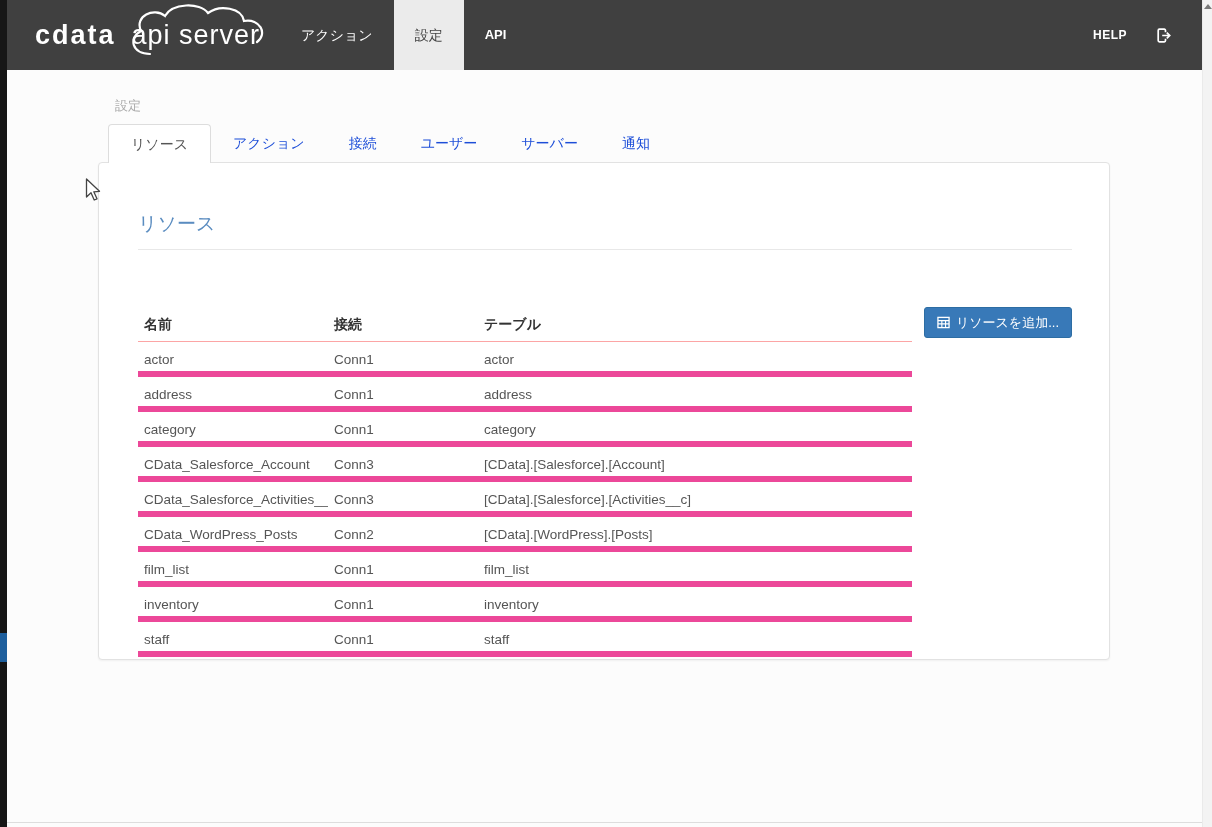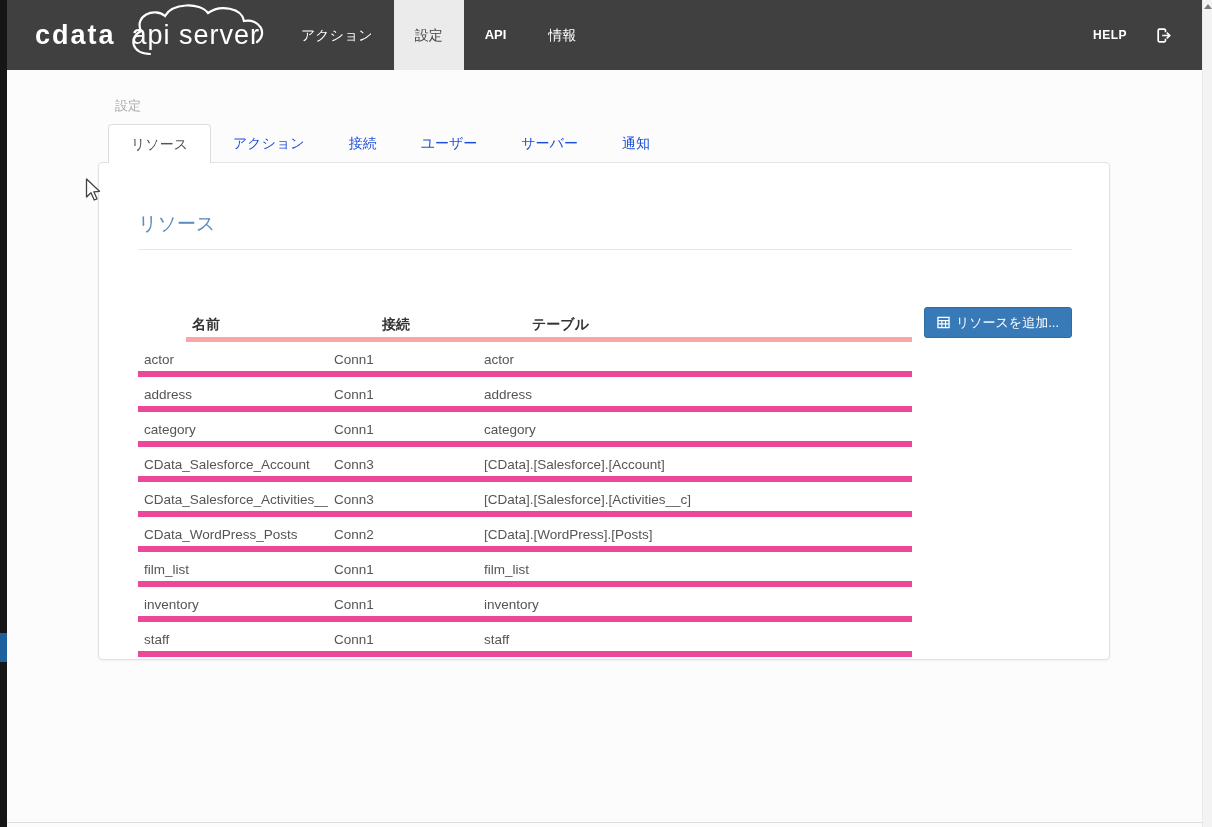"情報" div.nav-item { html: <div>情報</div> -> none }
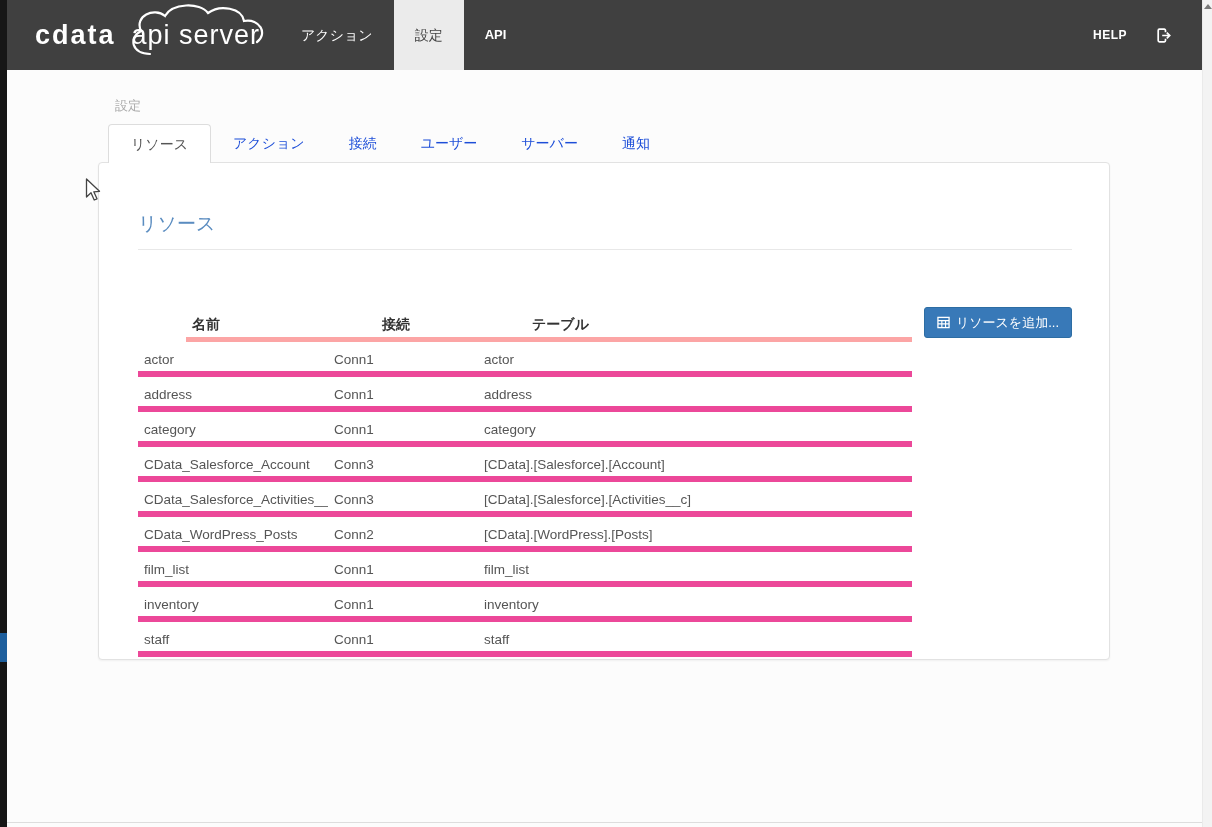"名前" .trow.thead { border-bottom: 5px solid #fca5a5 -> 1px solid #fca5a5; margin-left: 48px -> none }
